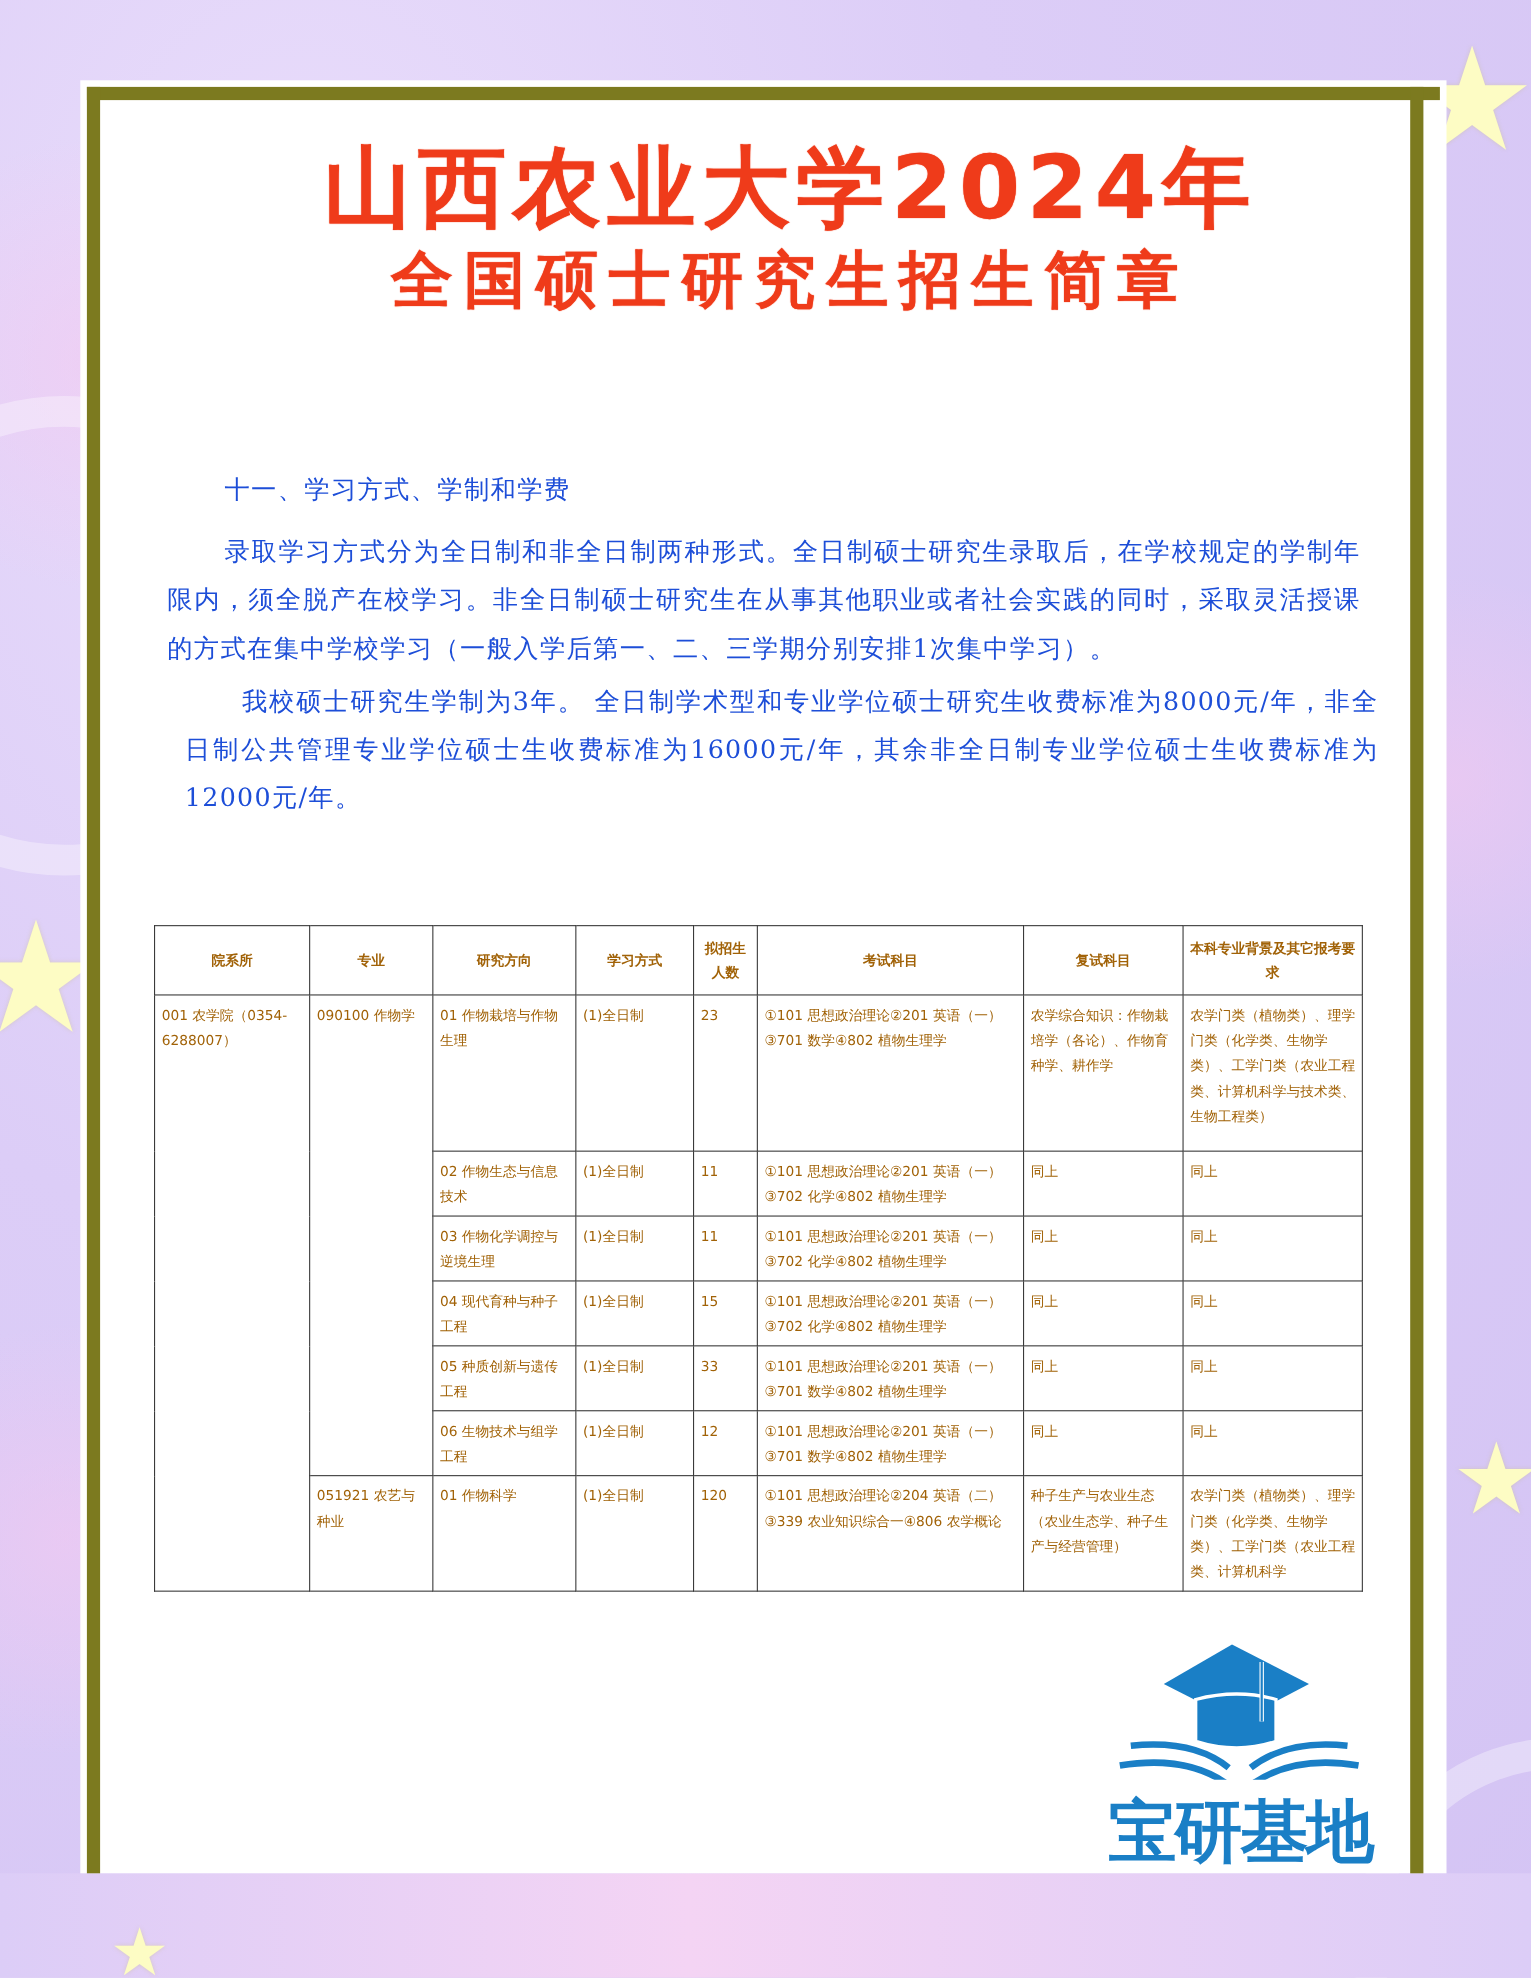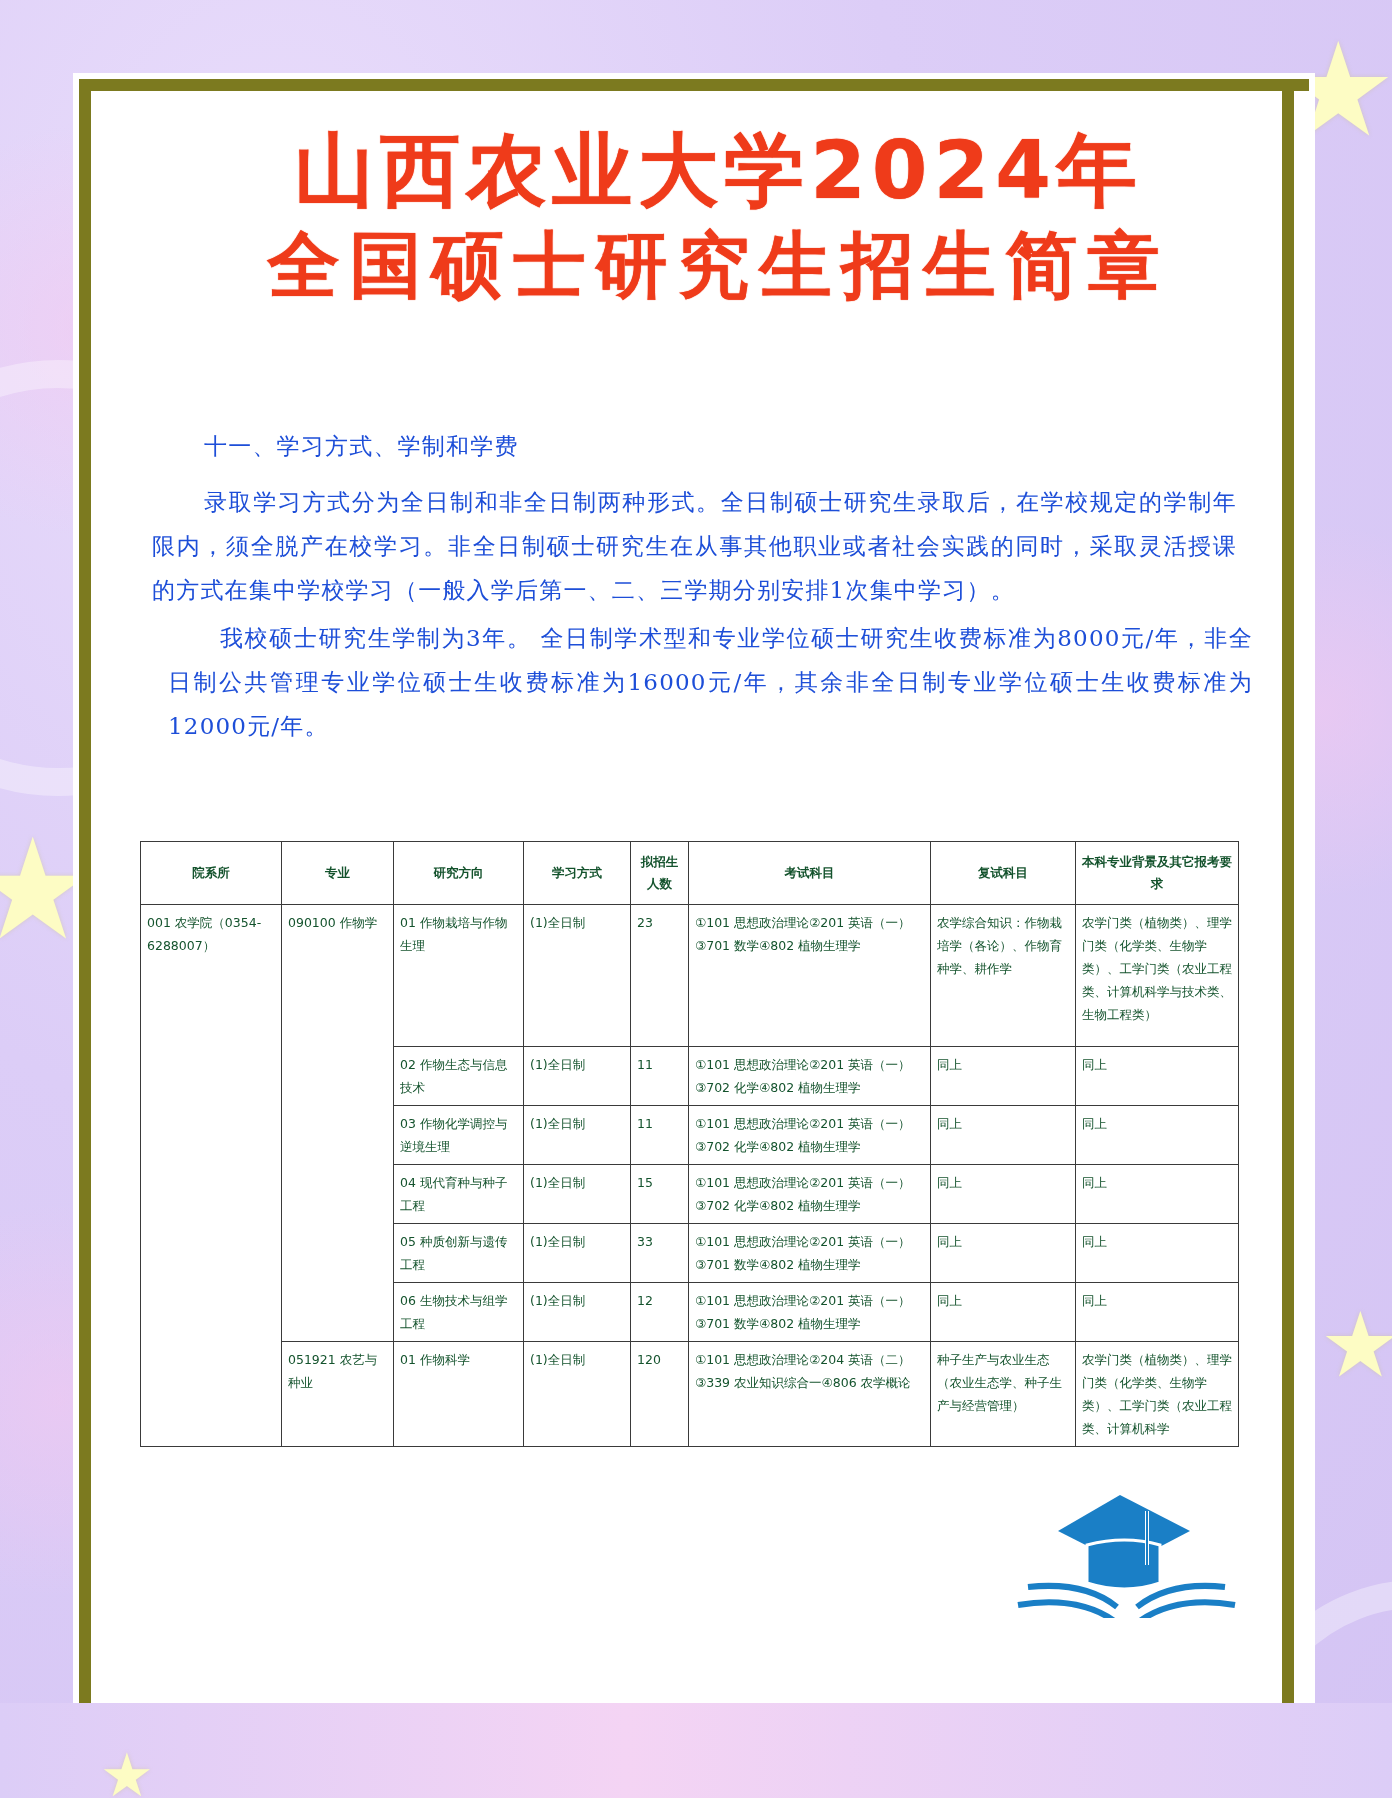"全国硕士研究生招生简章" .title.l2 { font-size: 72px -> 56px }
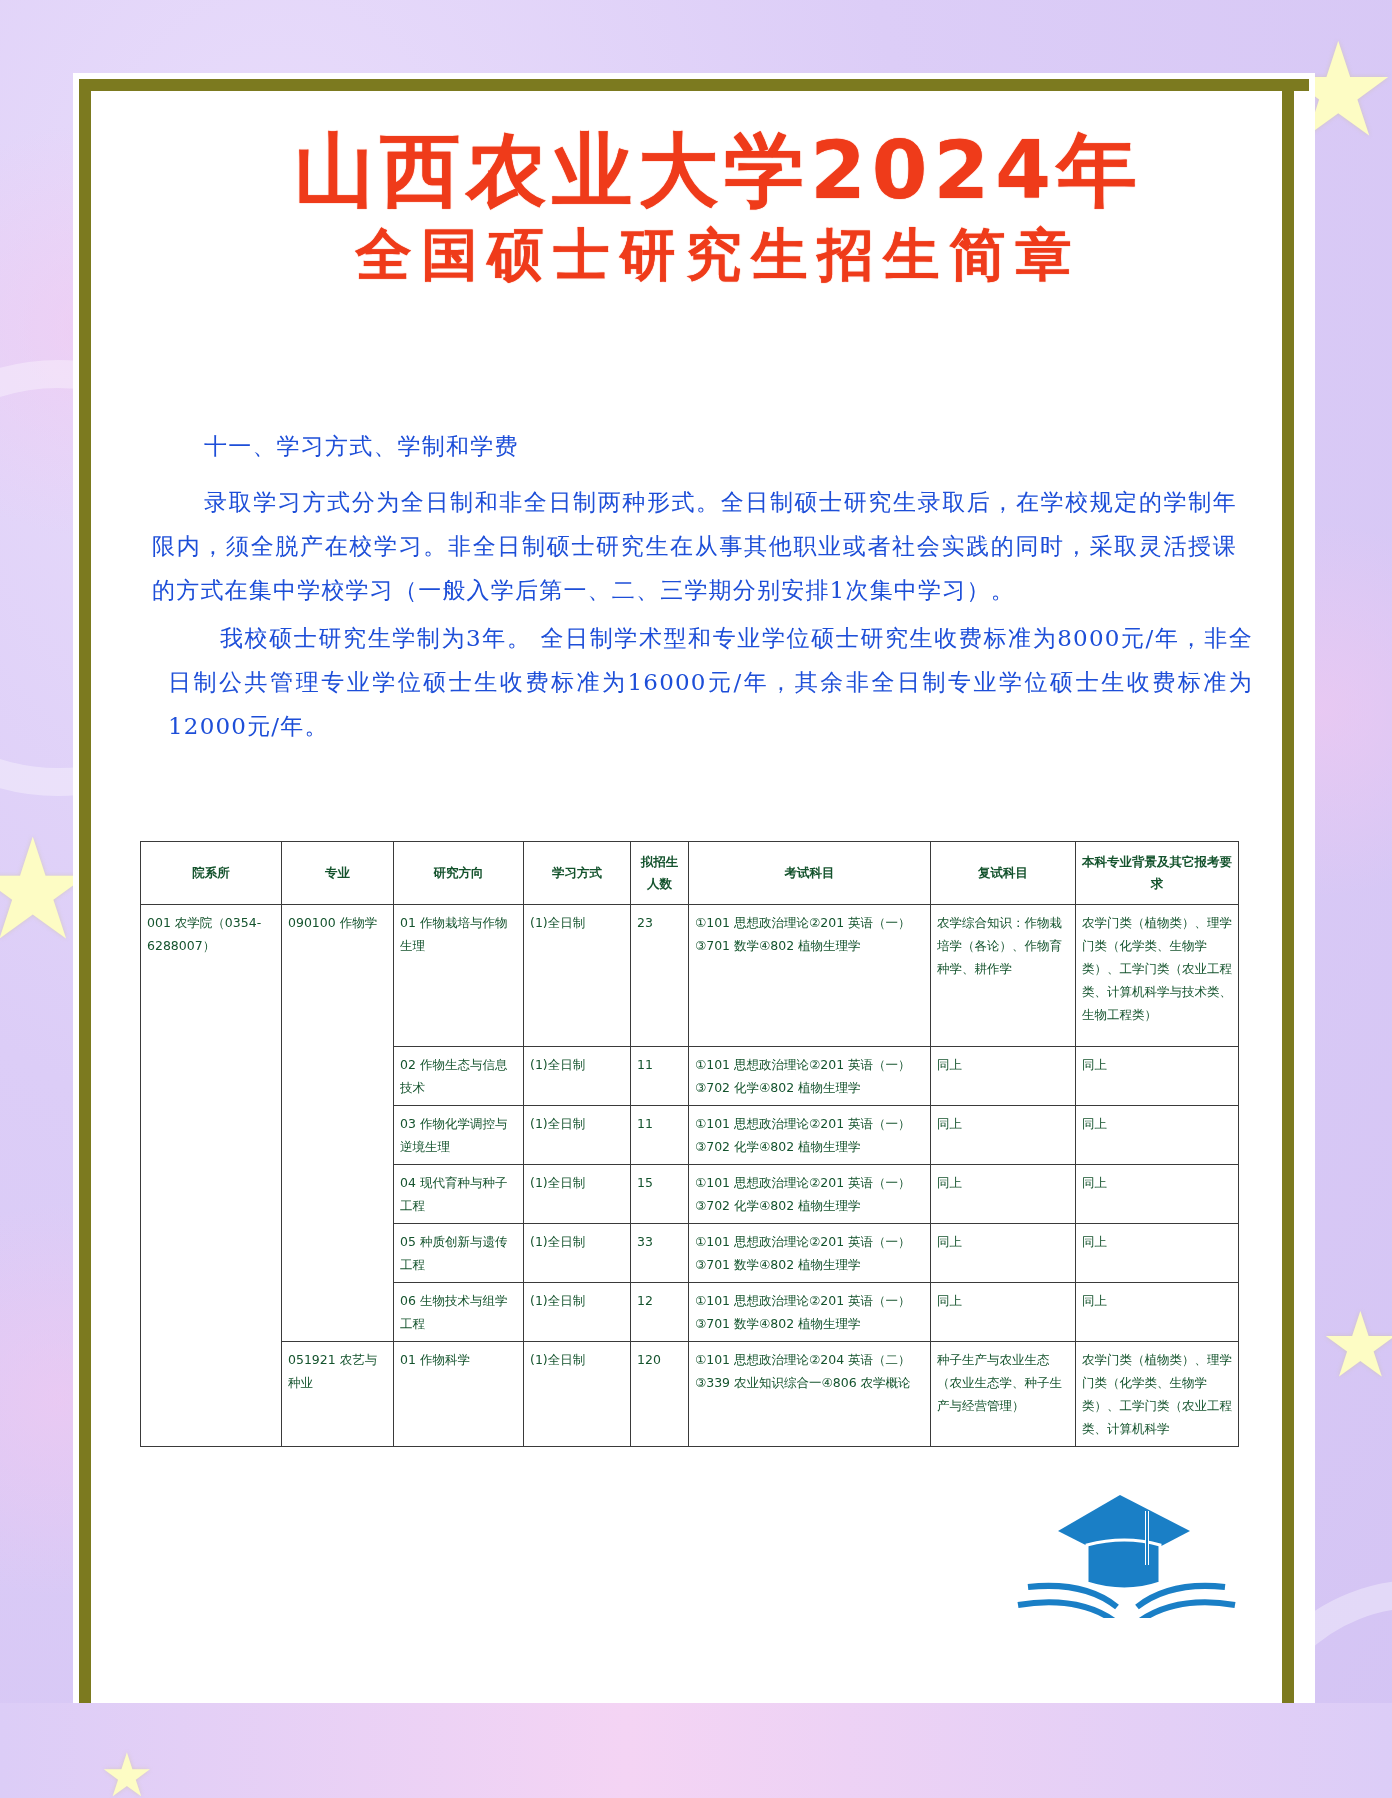"院系所" table.admit { color: #14532d -> #a16207 }
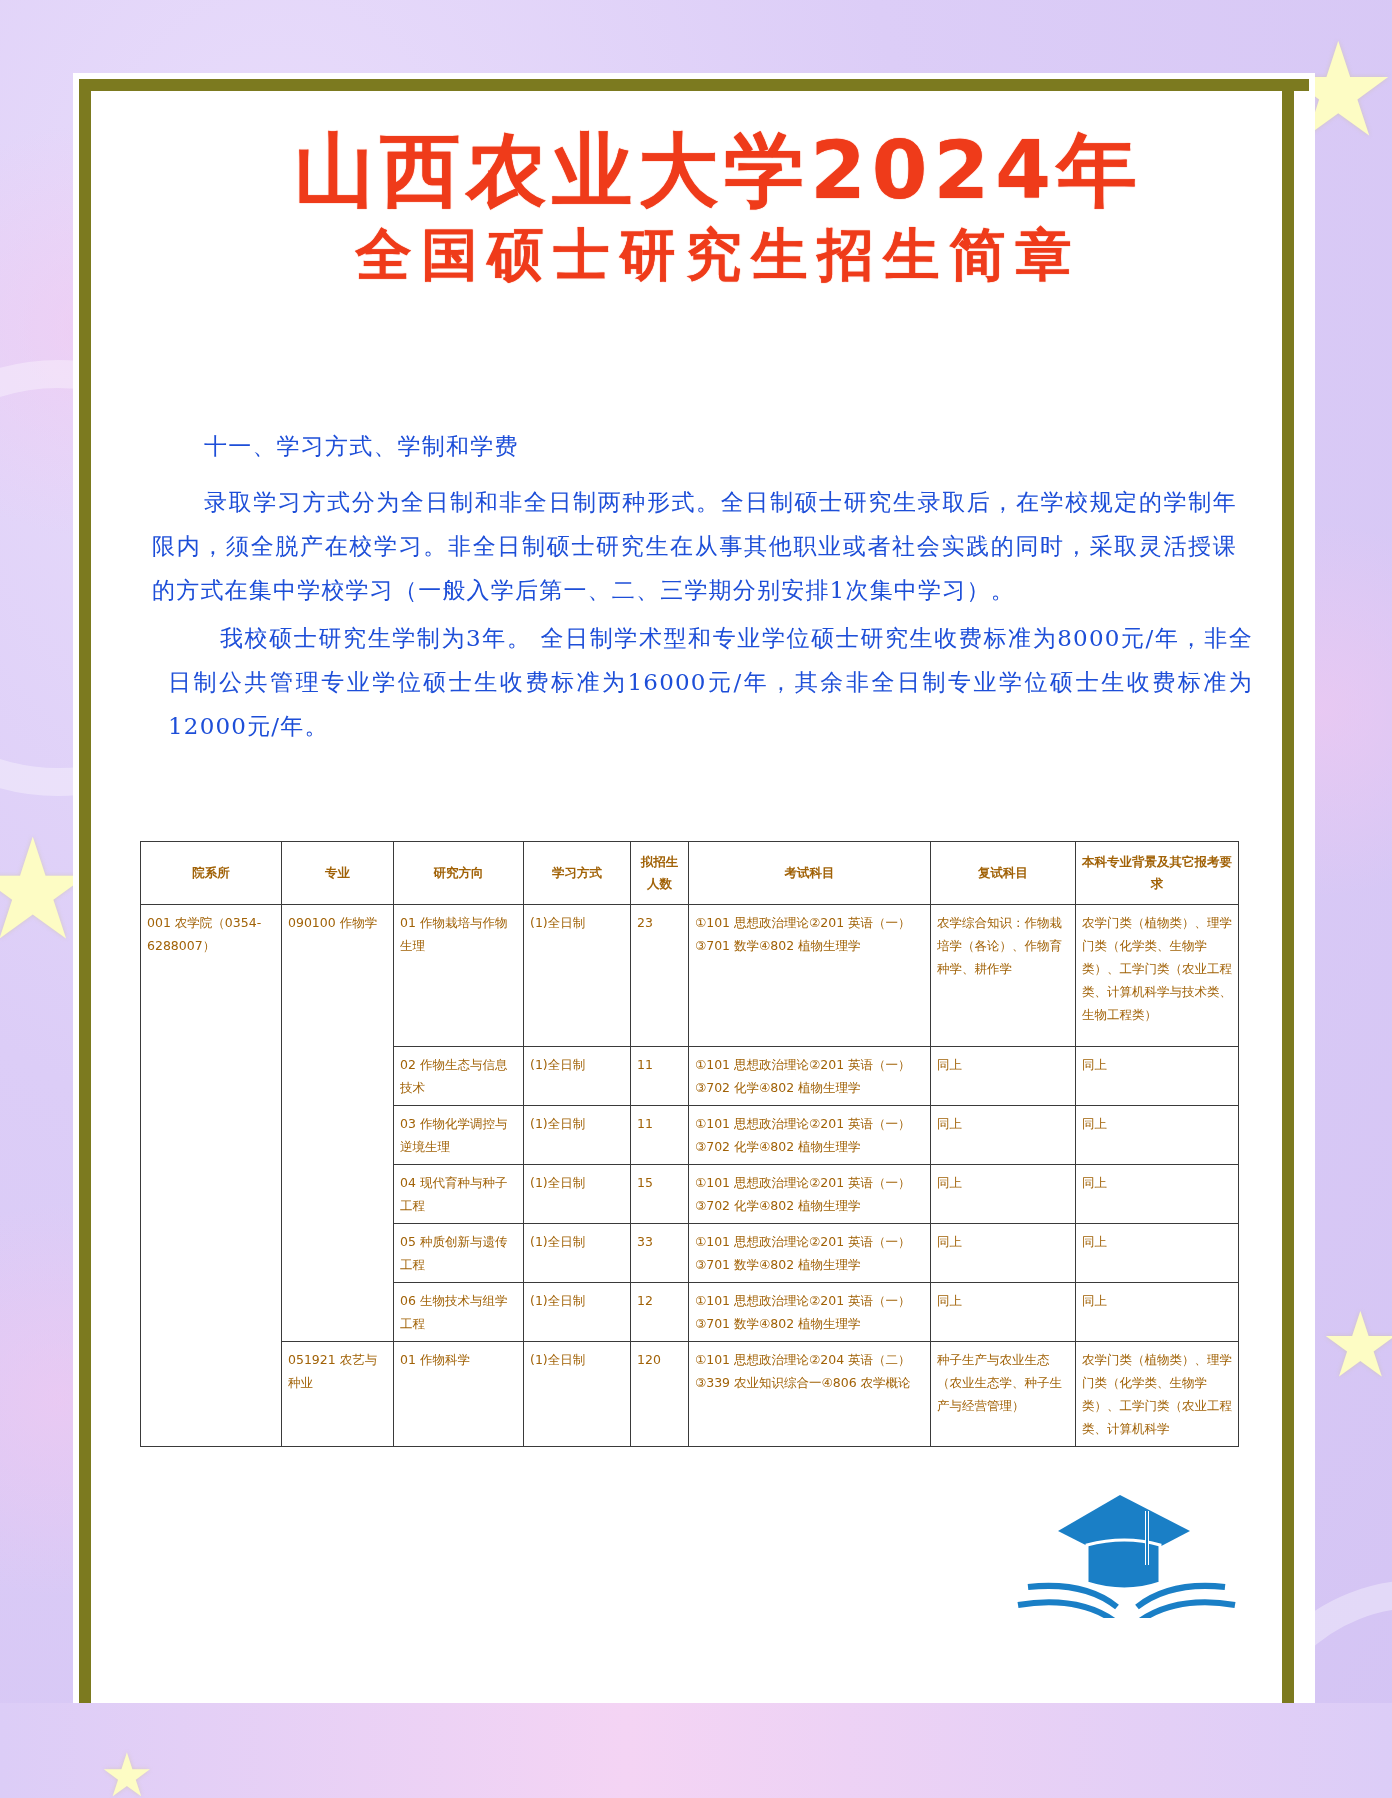"宝研基地" div.logo-text { html: none -> <div>宝研基地</div> }
